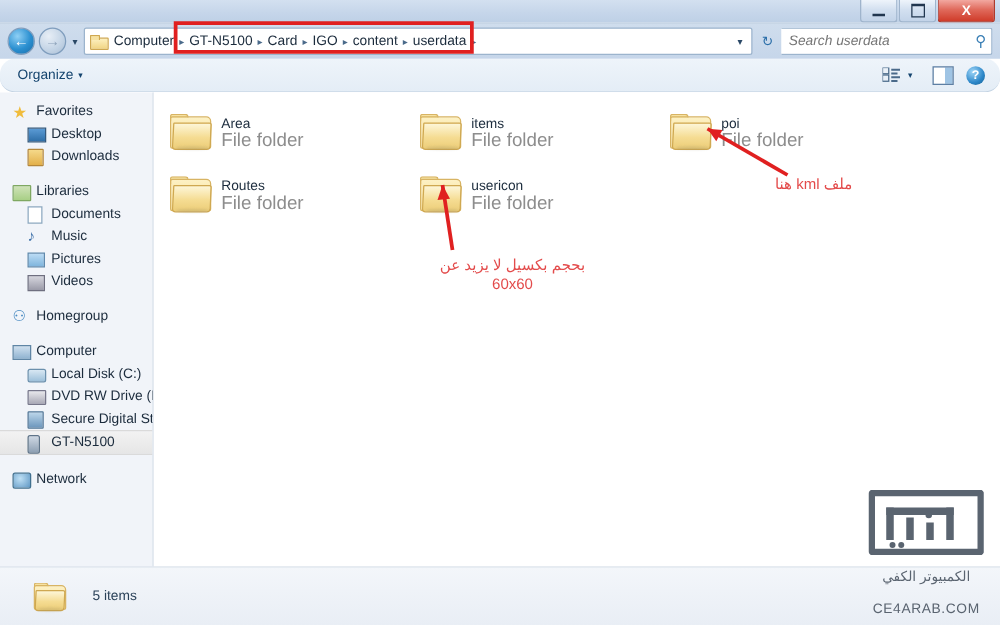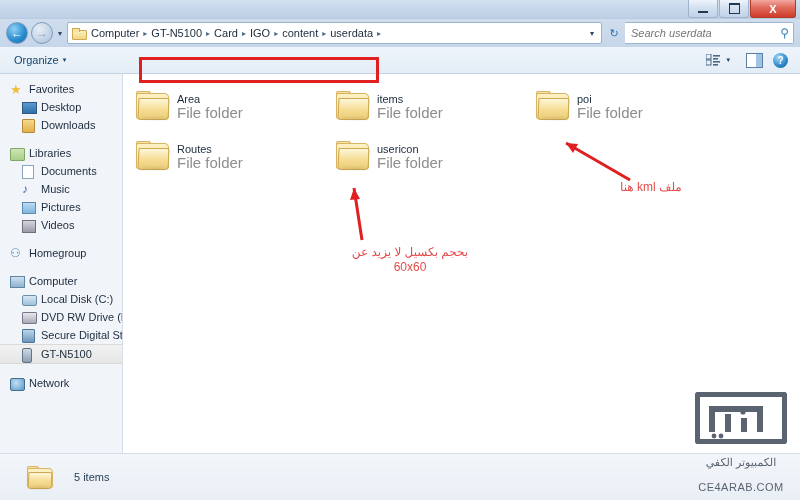"Organize" #toolbar { border-radius: none -> 12px }
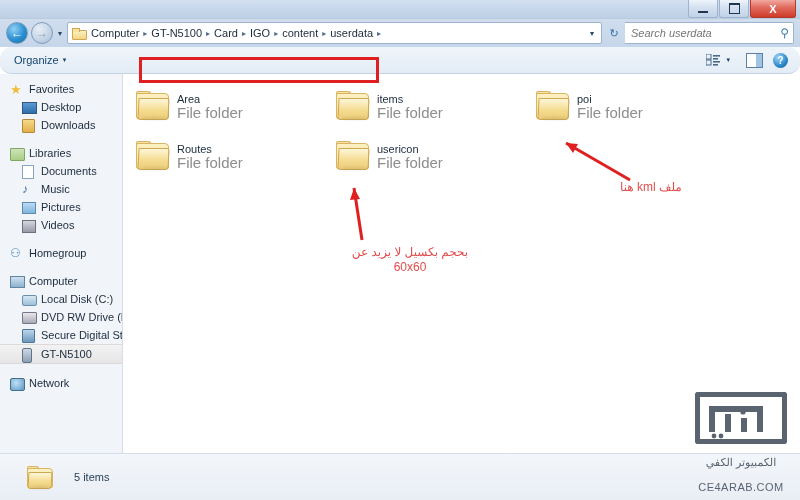"ملف kml هنا" #annotations { margin-top: 40px -> none }
